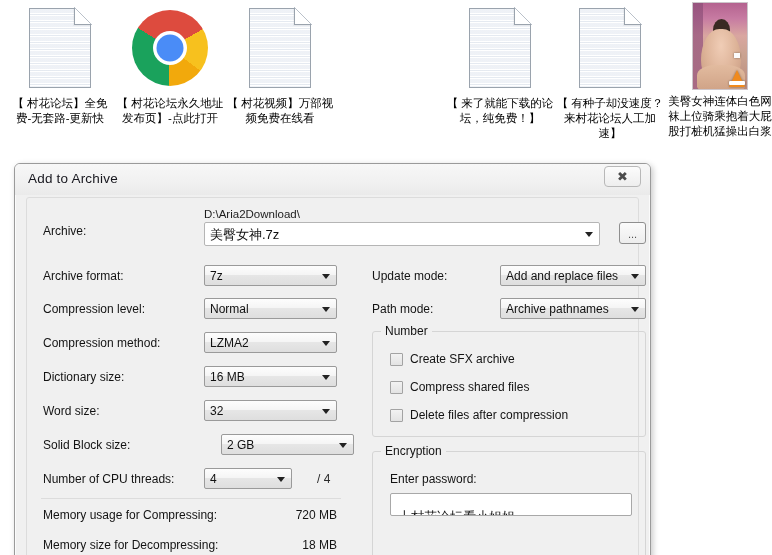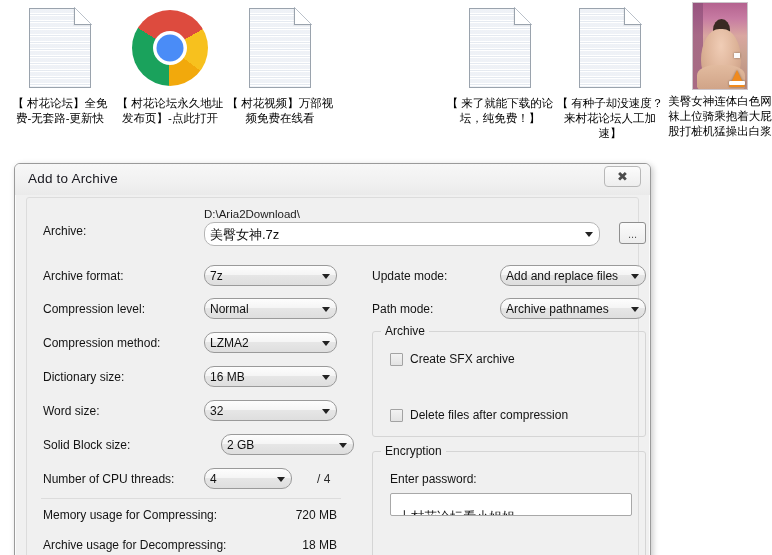"美臀女神.7z" .combo { border-radius: 10px -> 2px }
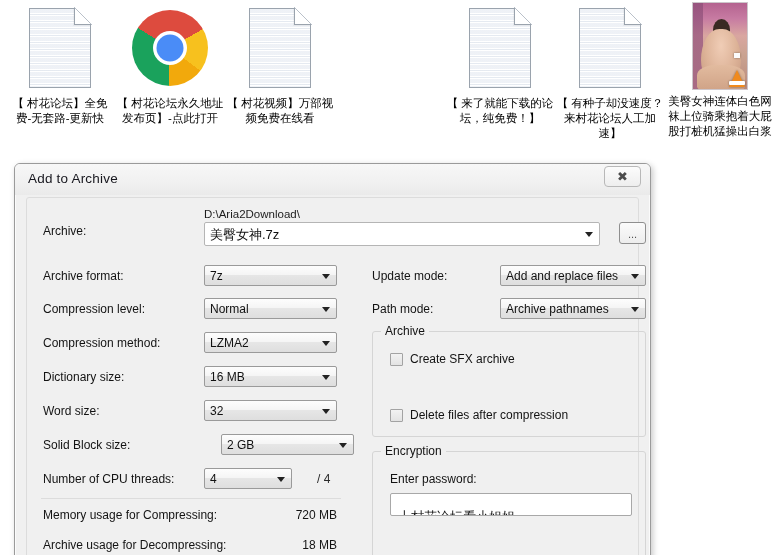"Archive" div.gtitle { text: Archive -> Number }
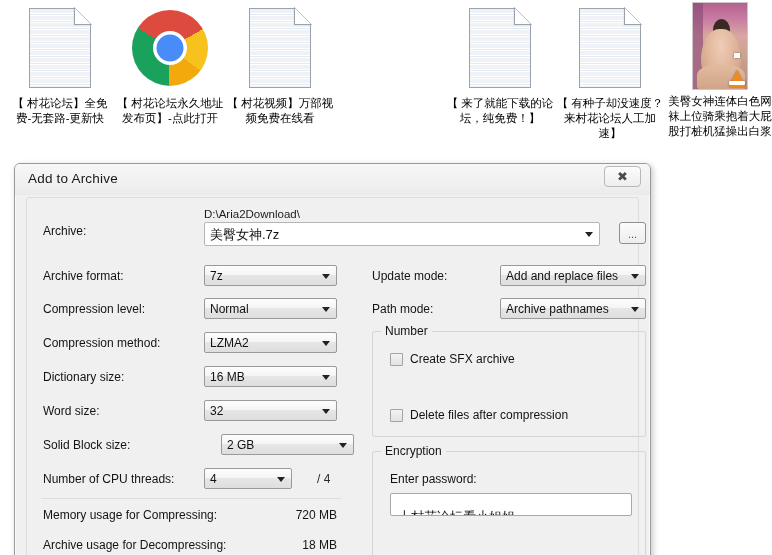"Compress shared files" div.chk { html: none -> <div> <span></span> <span>Compress shared files</span> </div> }
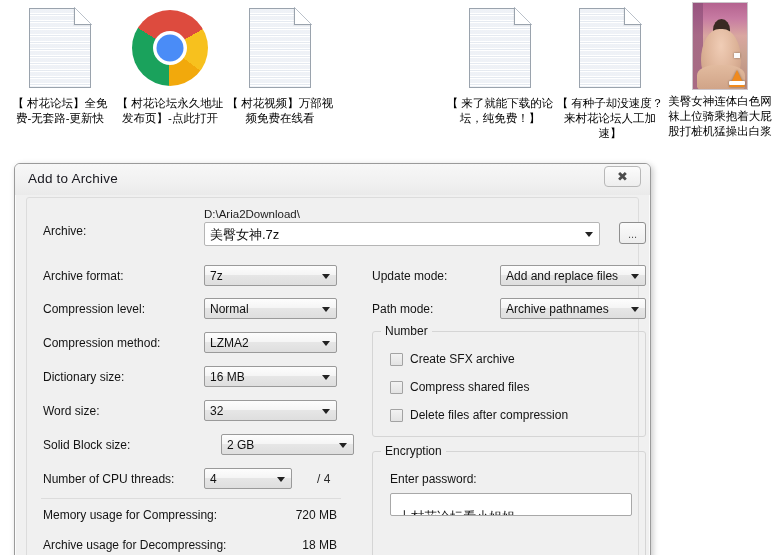"Archive usage for Decompressing:" div.lbl { text: Archive usage -> Memory size }
